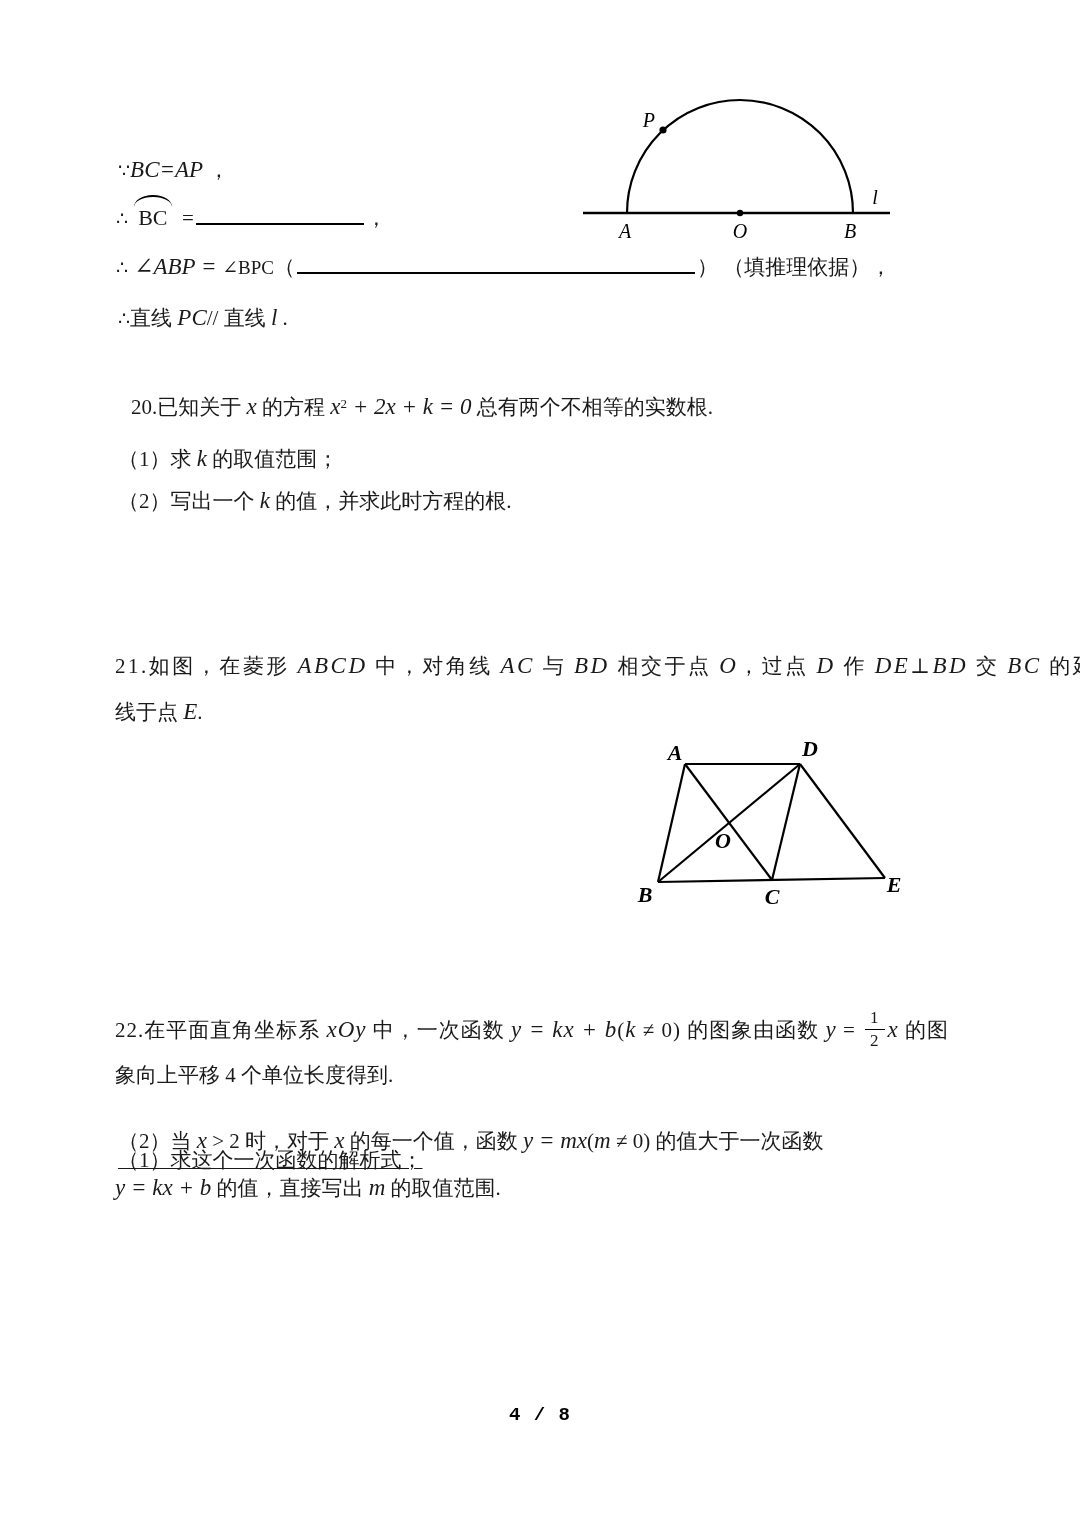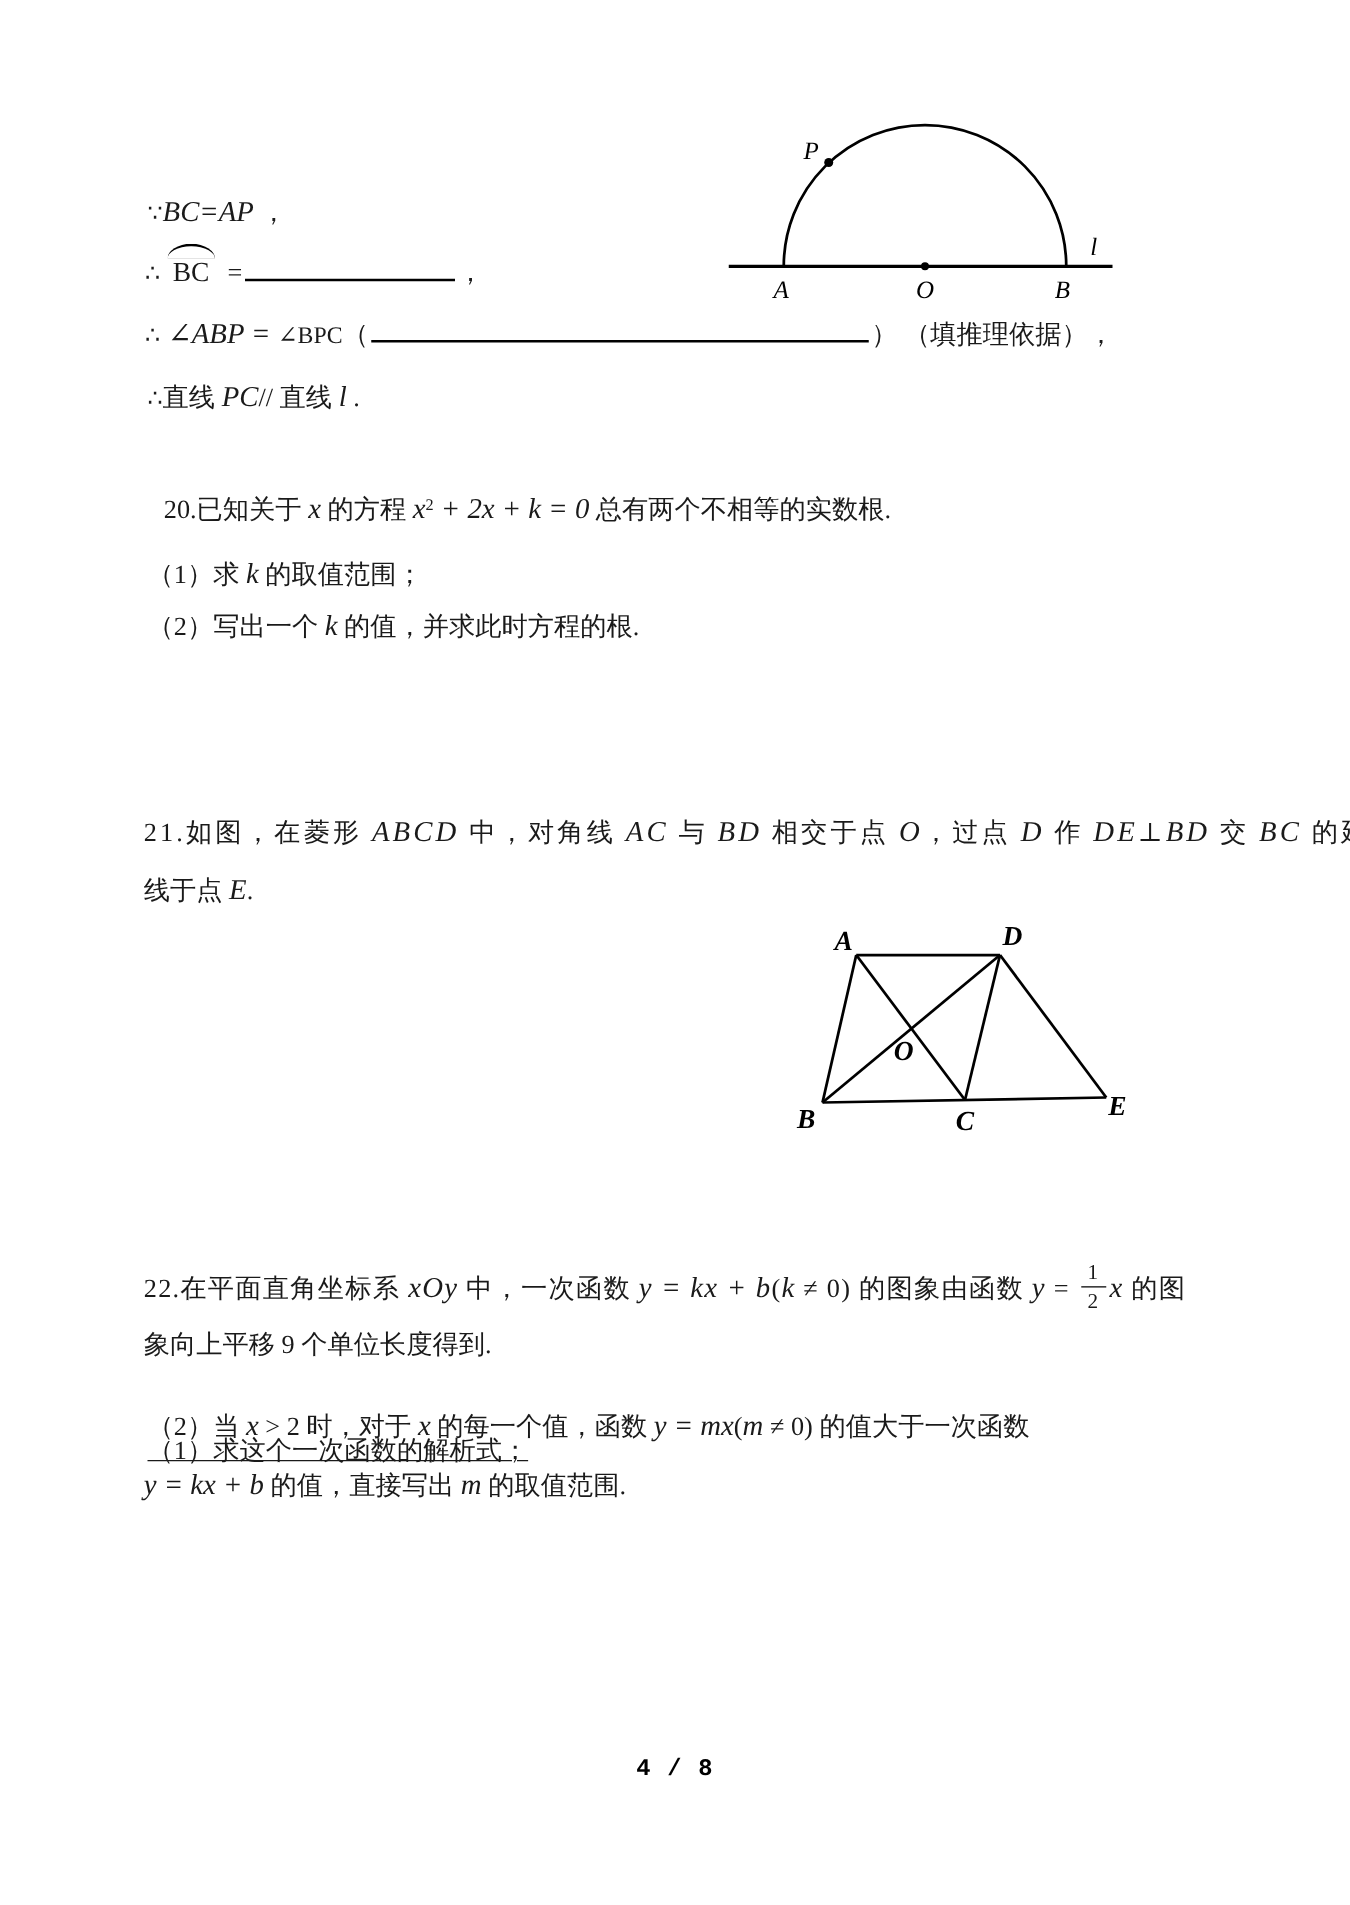"象向上平移 9 个单位长度得到." span.seg-cn { text: 9 -> 4 }
